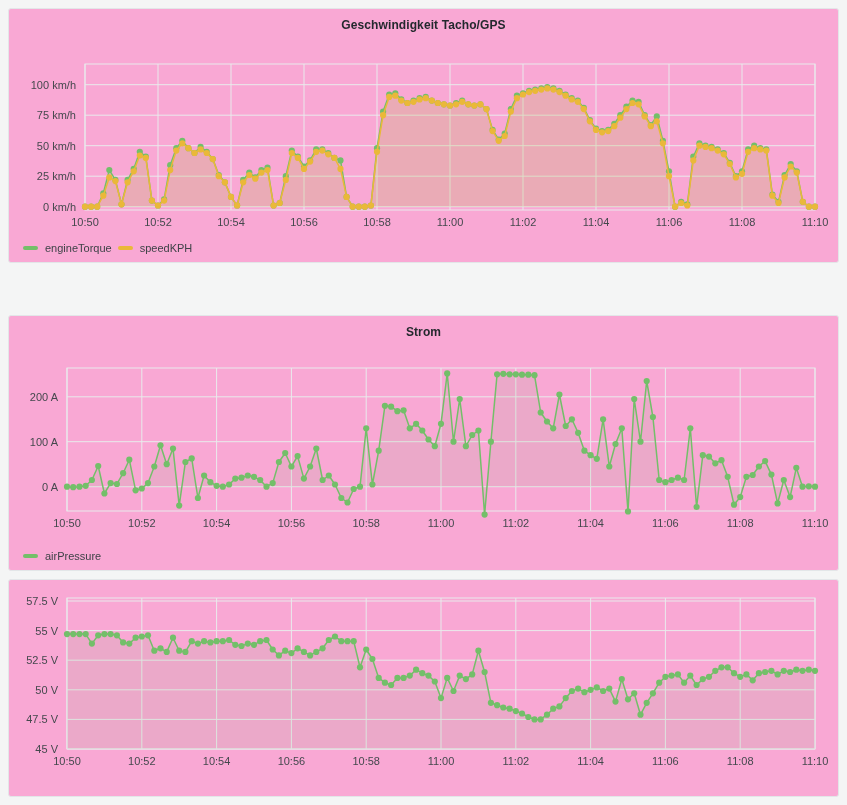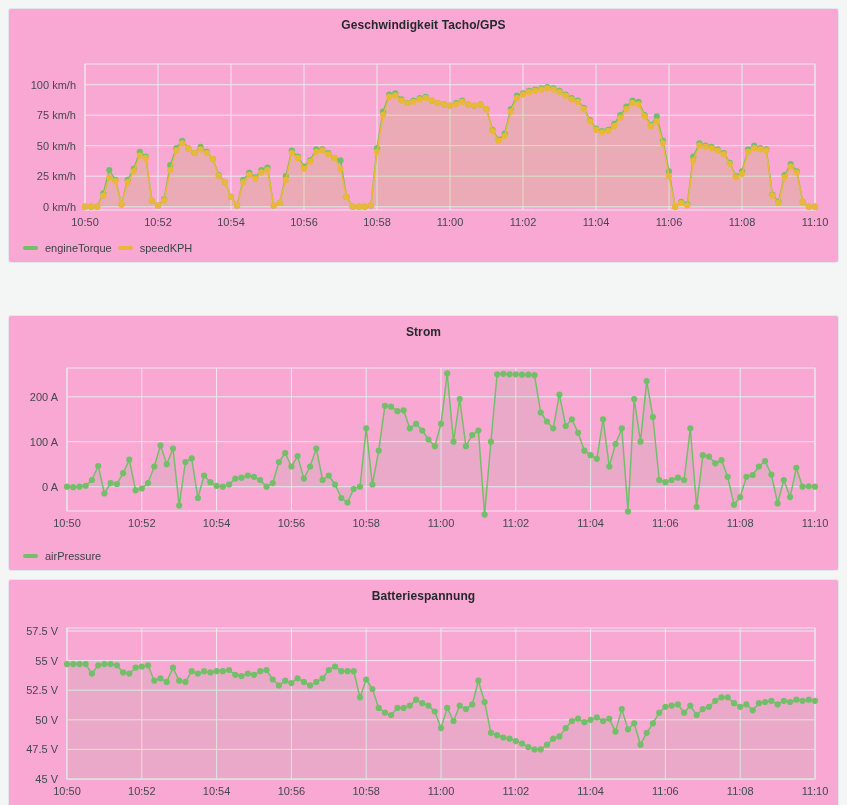"Batteriespannung" div.panel-title { html: <div>Batteriespannung</div> -> none }
